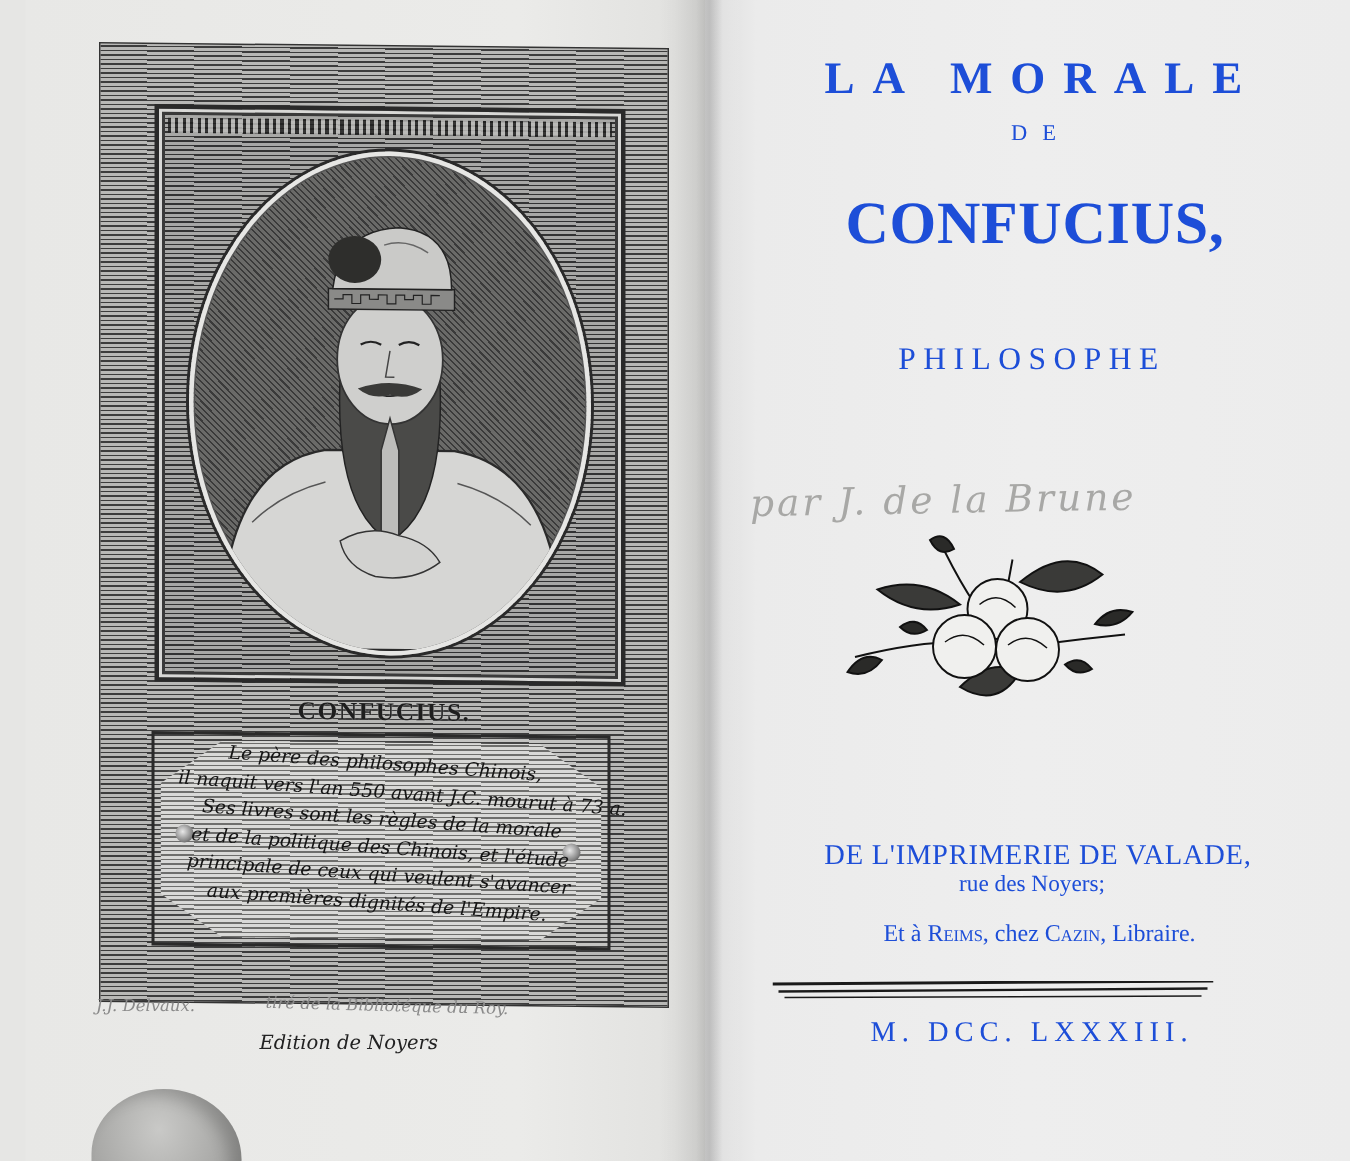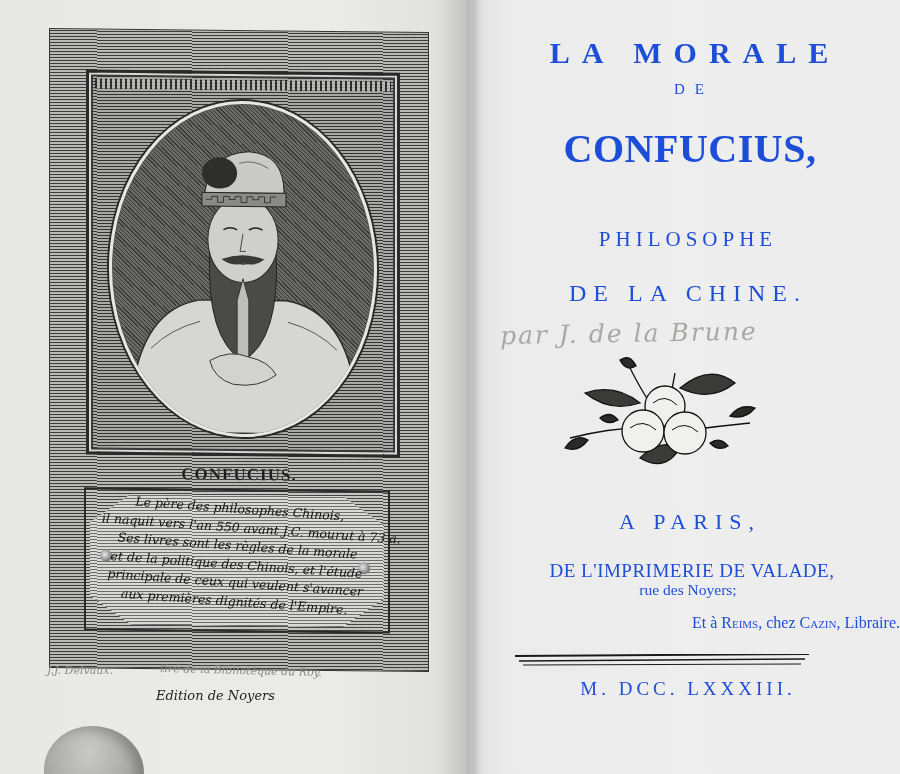"DE LA CHINE." div.tp { html: <div>DE LA CHINE.</div> -> none }
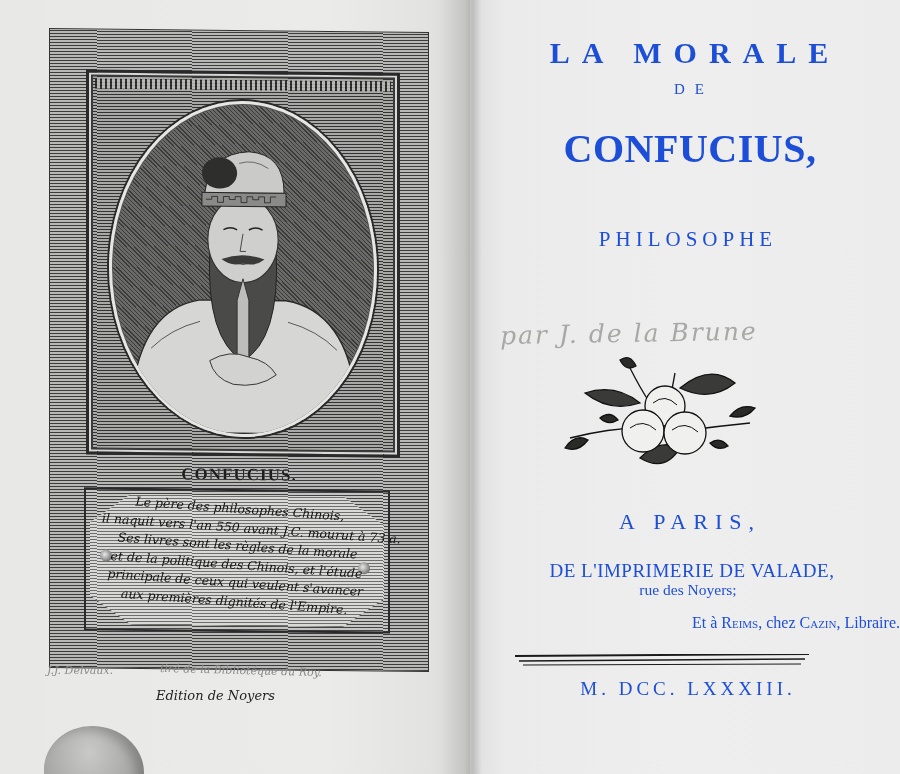"CONFUCIUS." .page-left { left: 0 -> 17px }
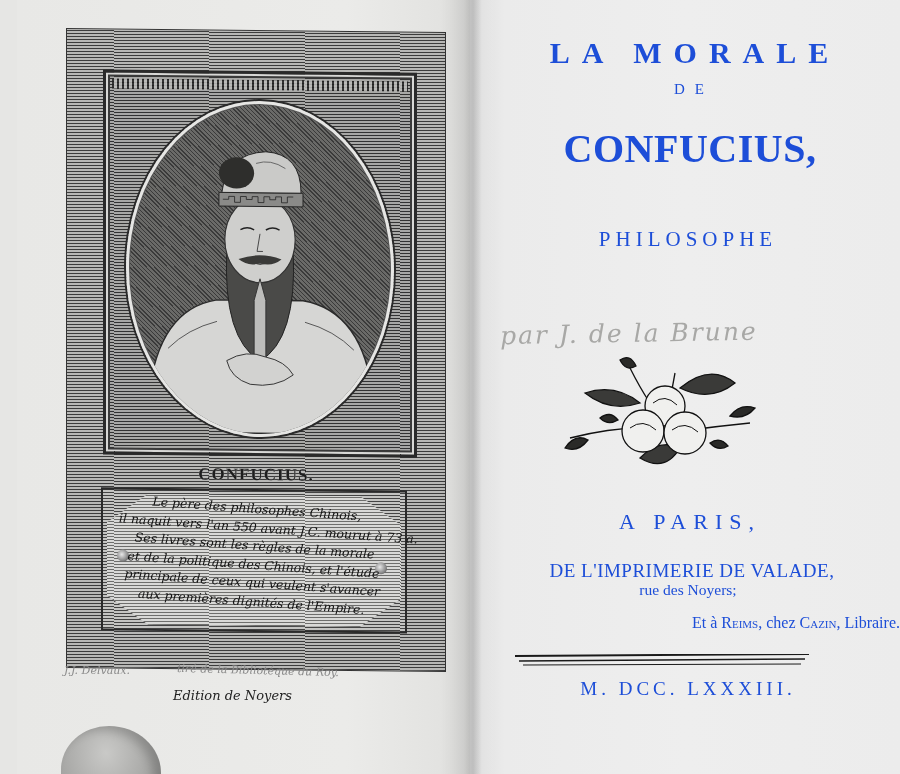"A PARIS," div.tp { html: <div>A PARIS,</div> -> none }
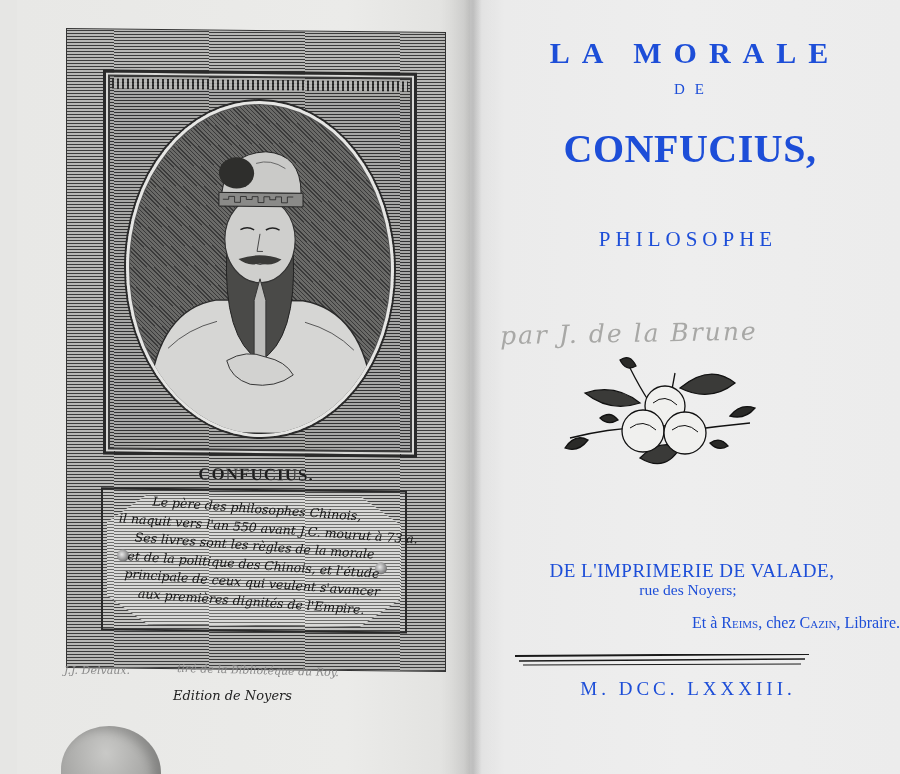"Et à Reims, chez Cazin," .tp-reims { text-align: right -> none }
